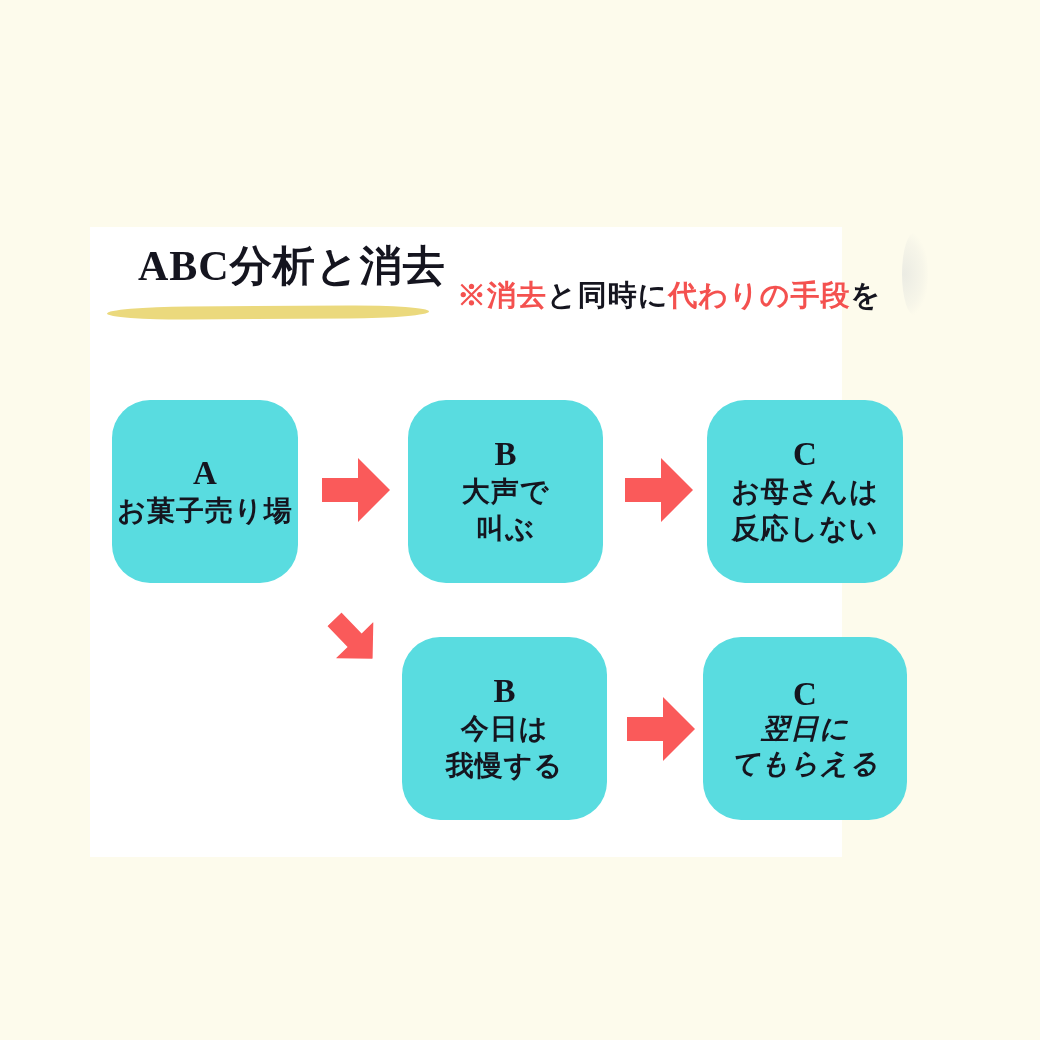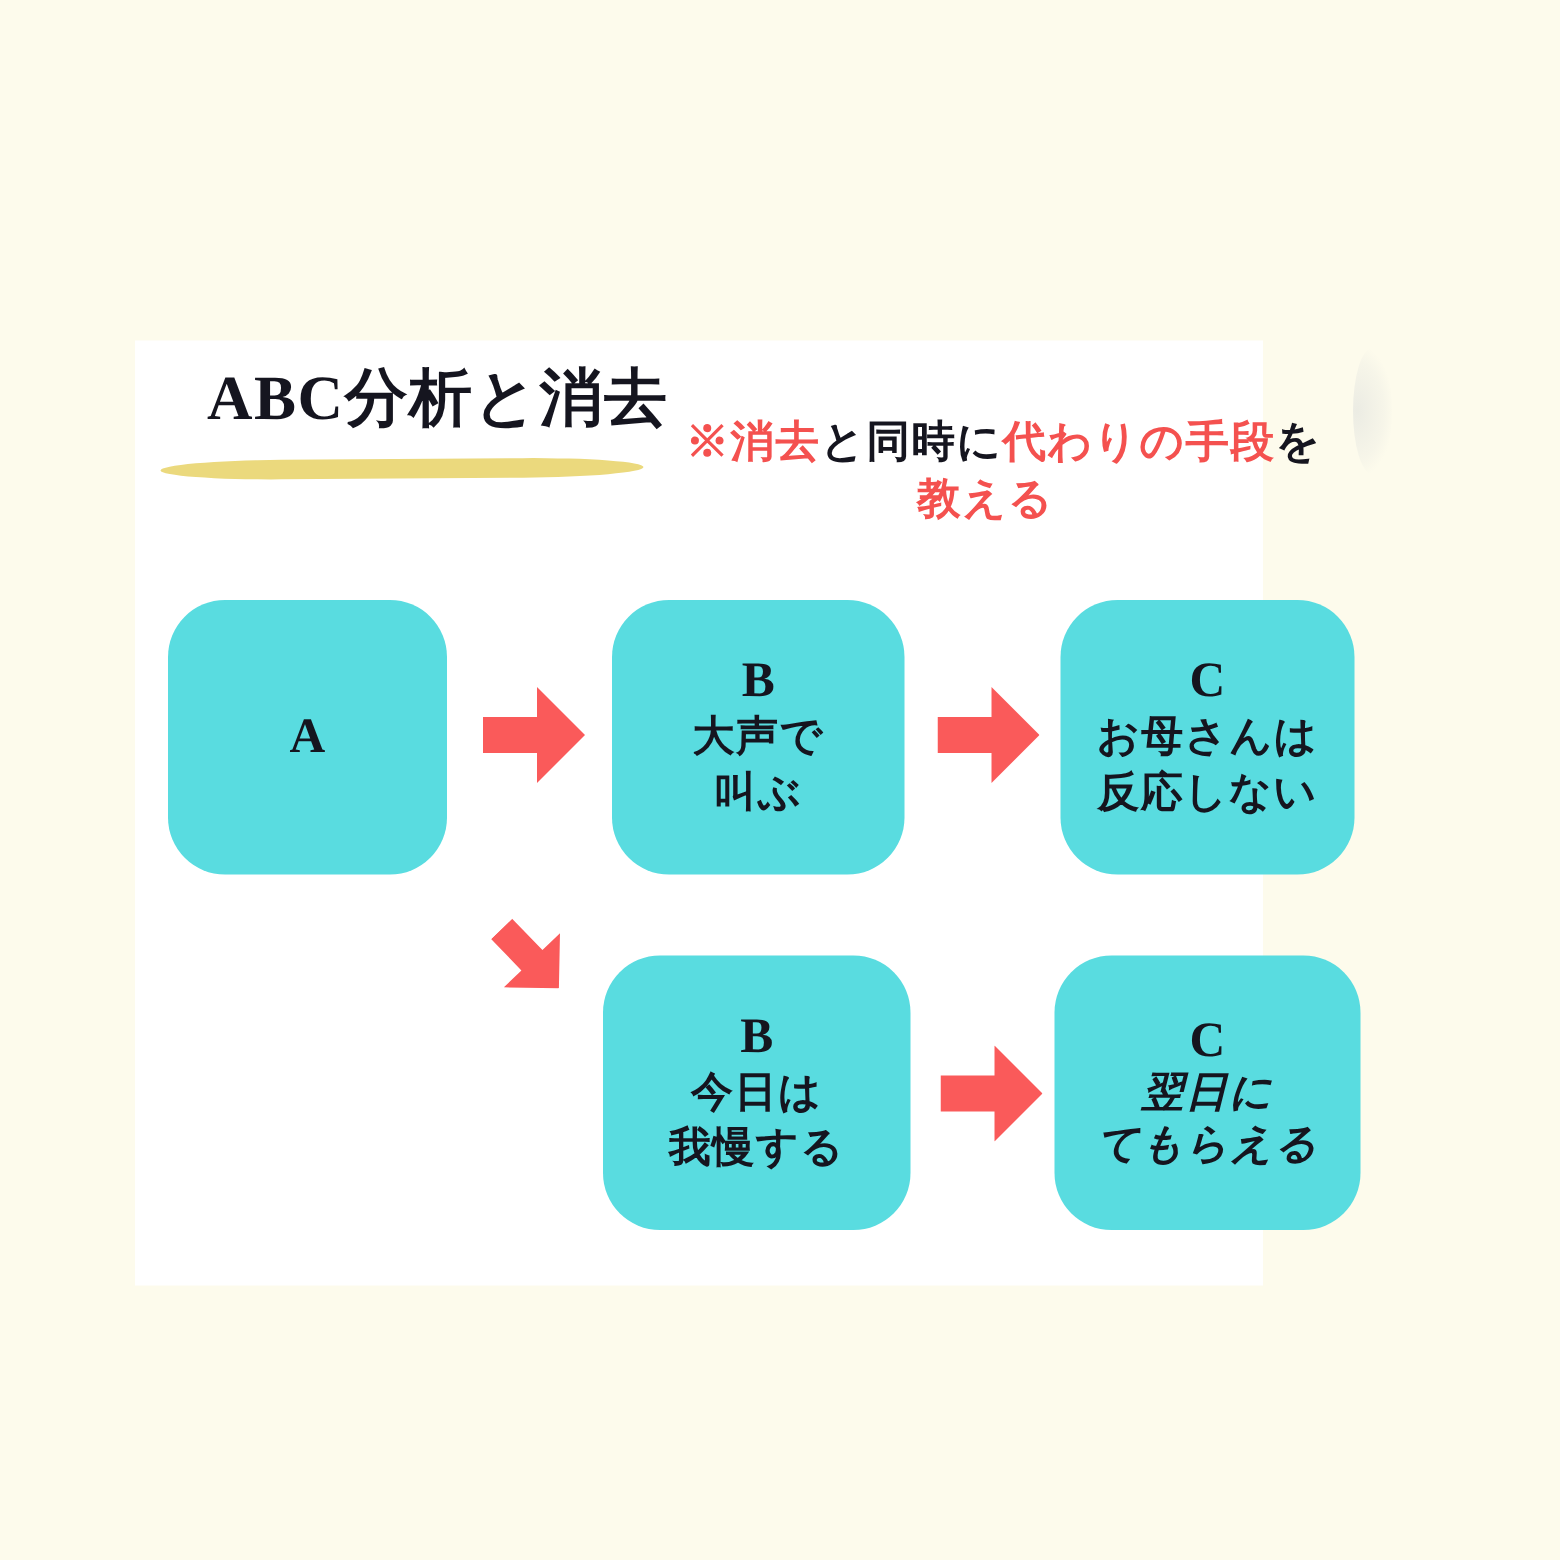"教える" div.seg-red { html: <div>教える</div> -> none }
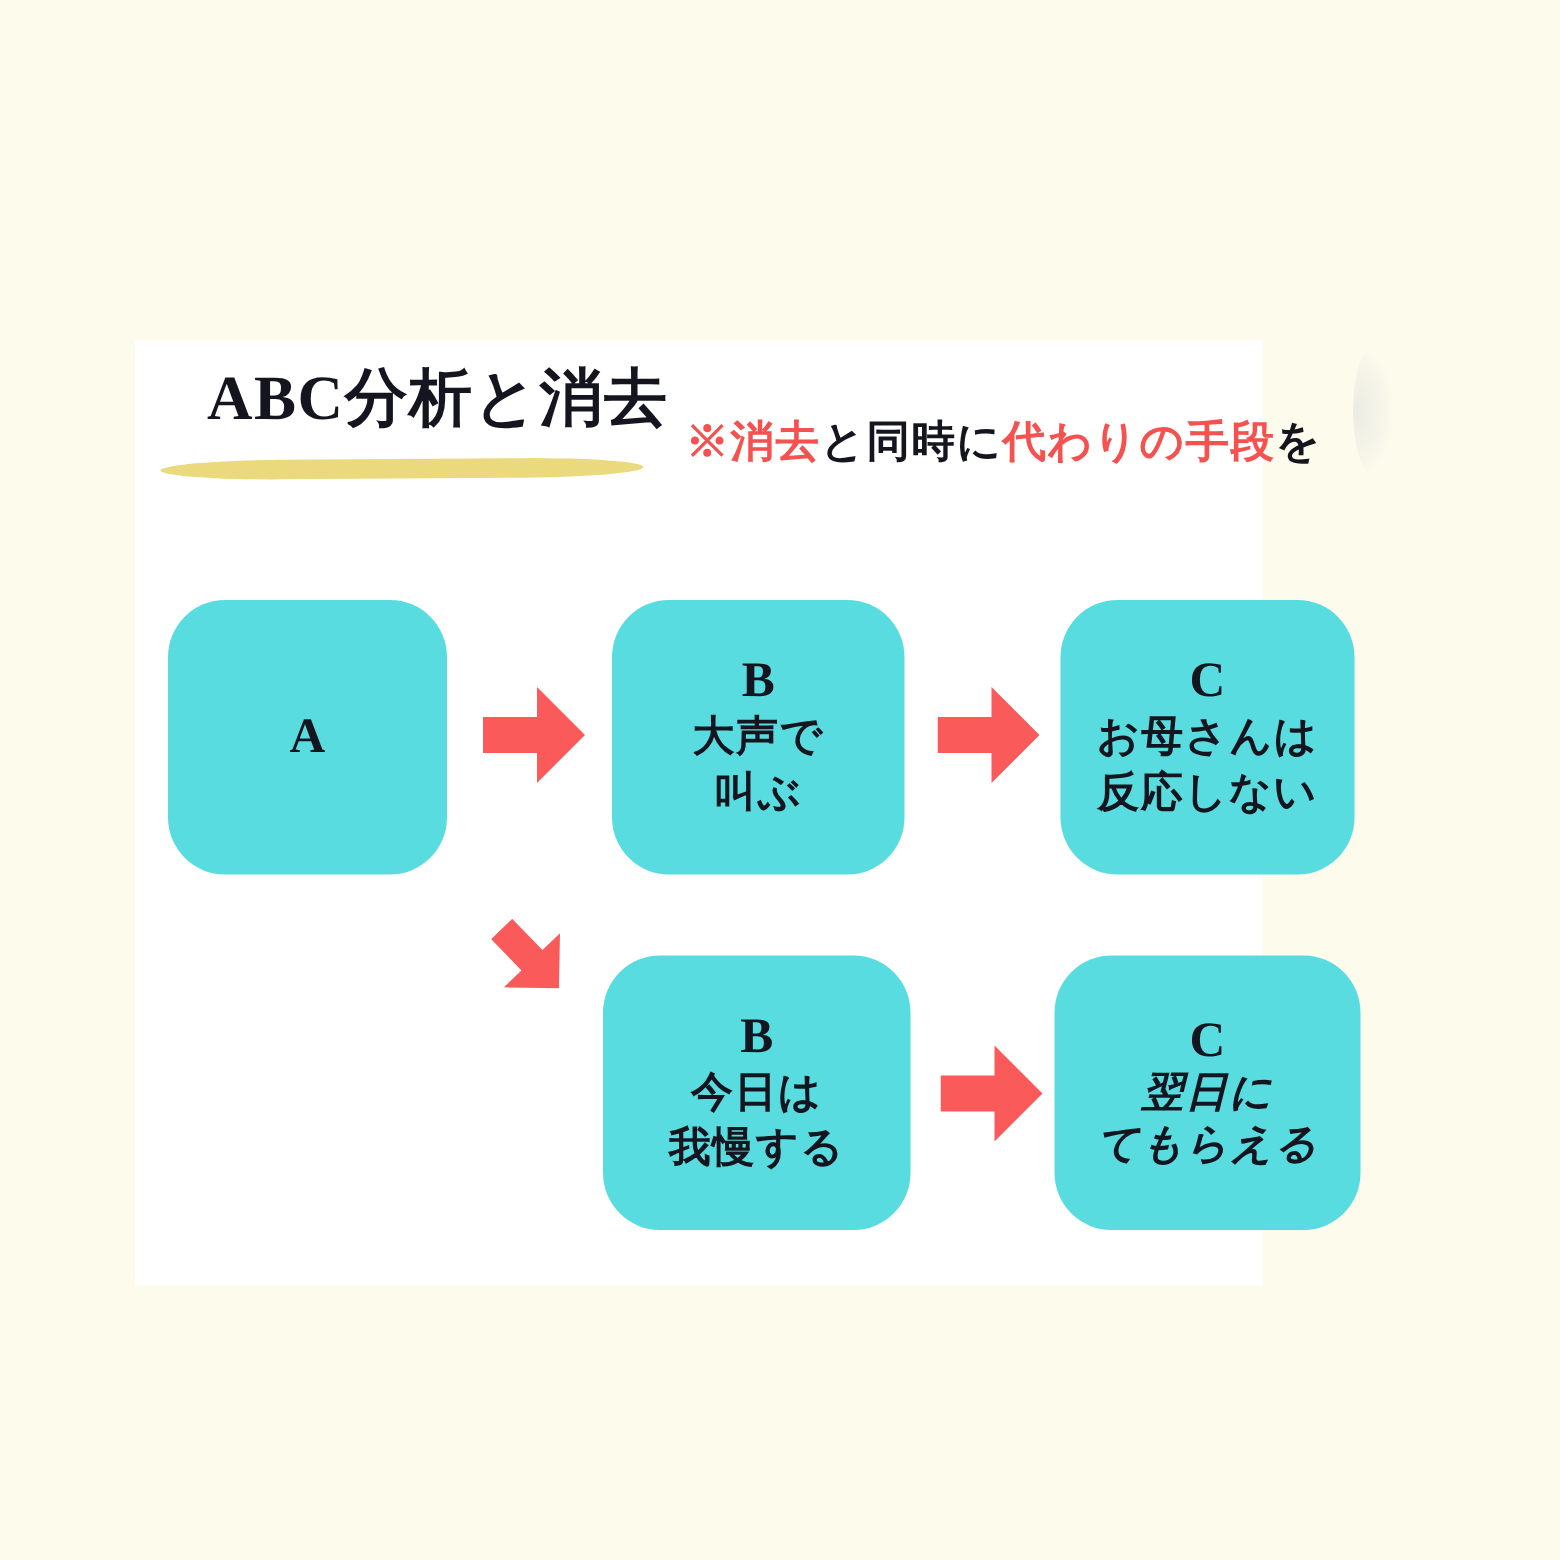"お菓子売り場" div.line { html: none -> <div>お菓子売り場</div> }
